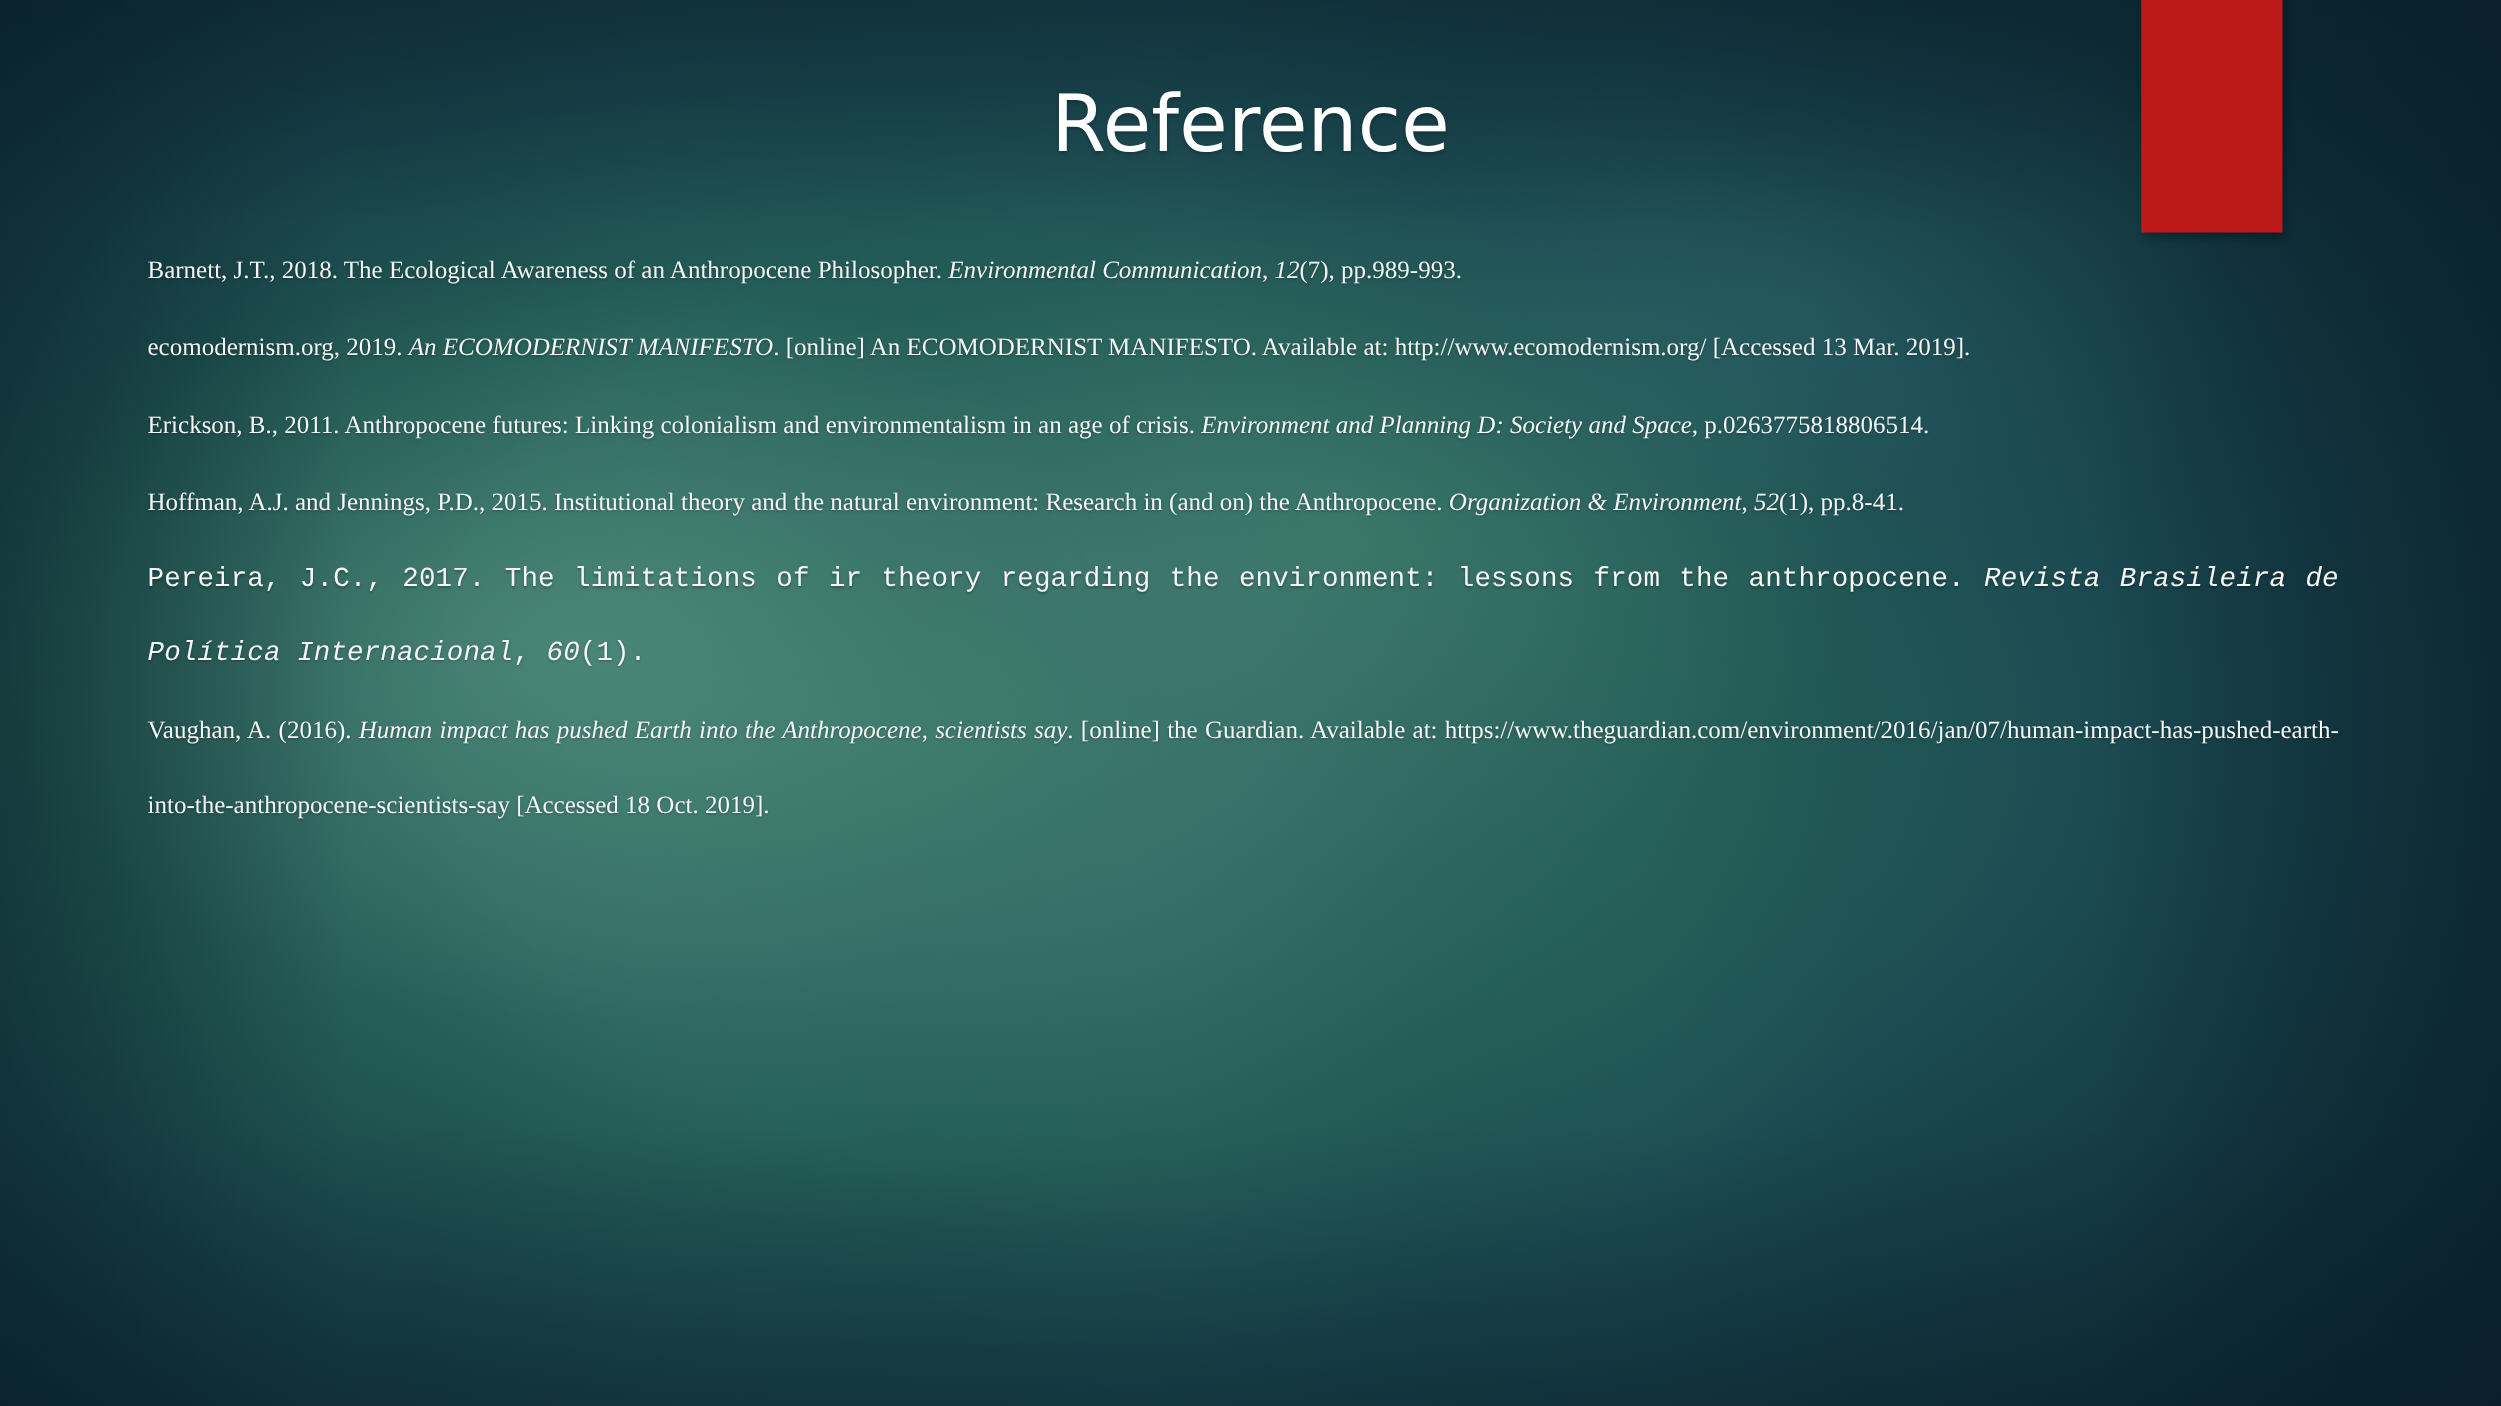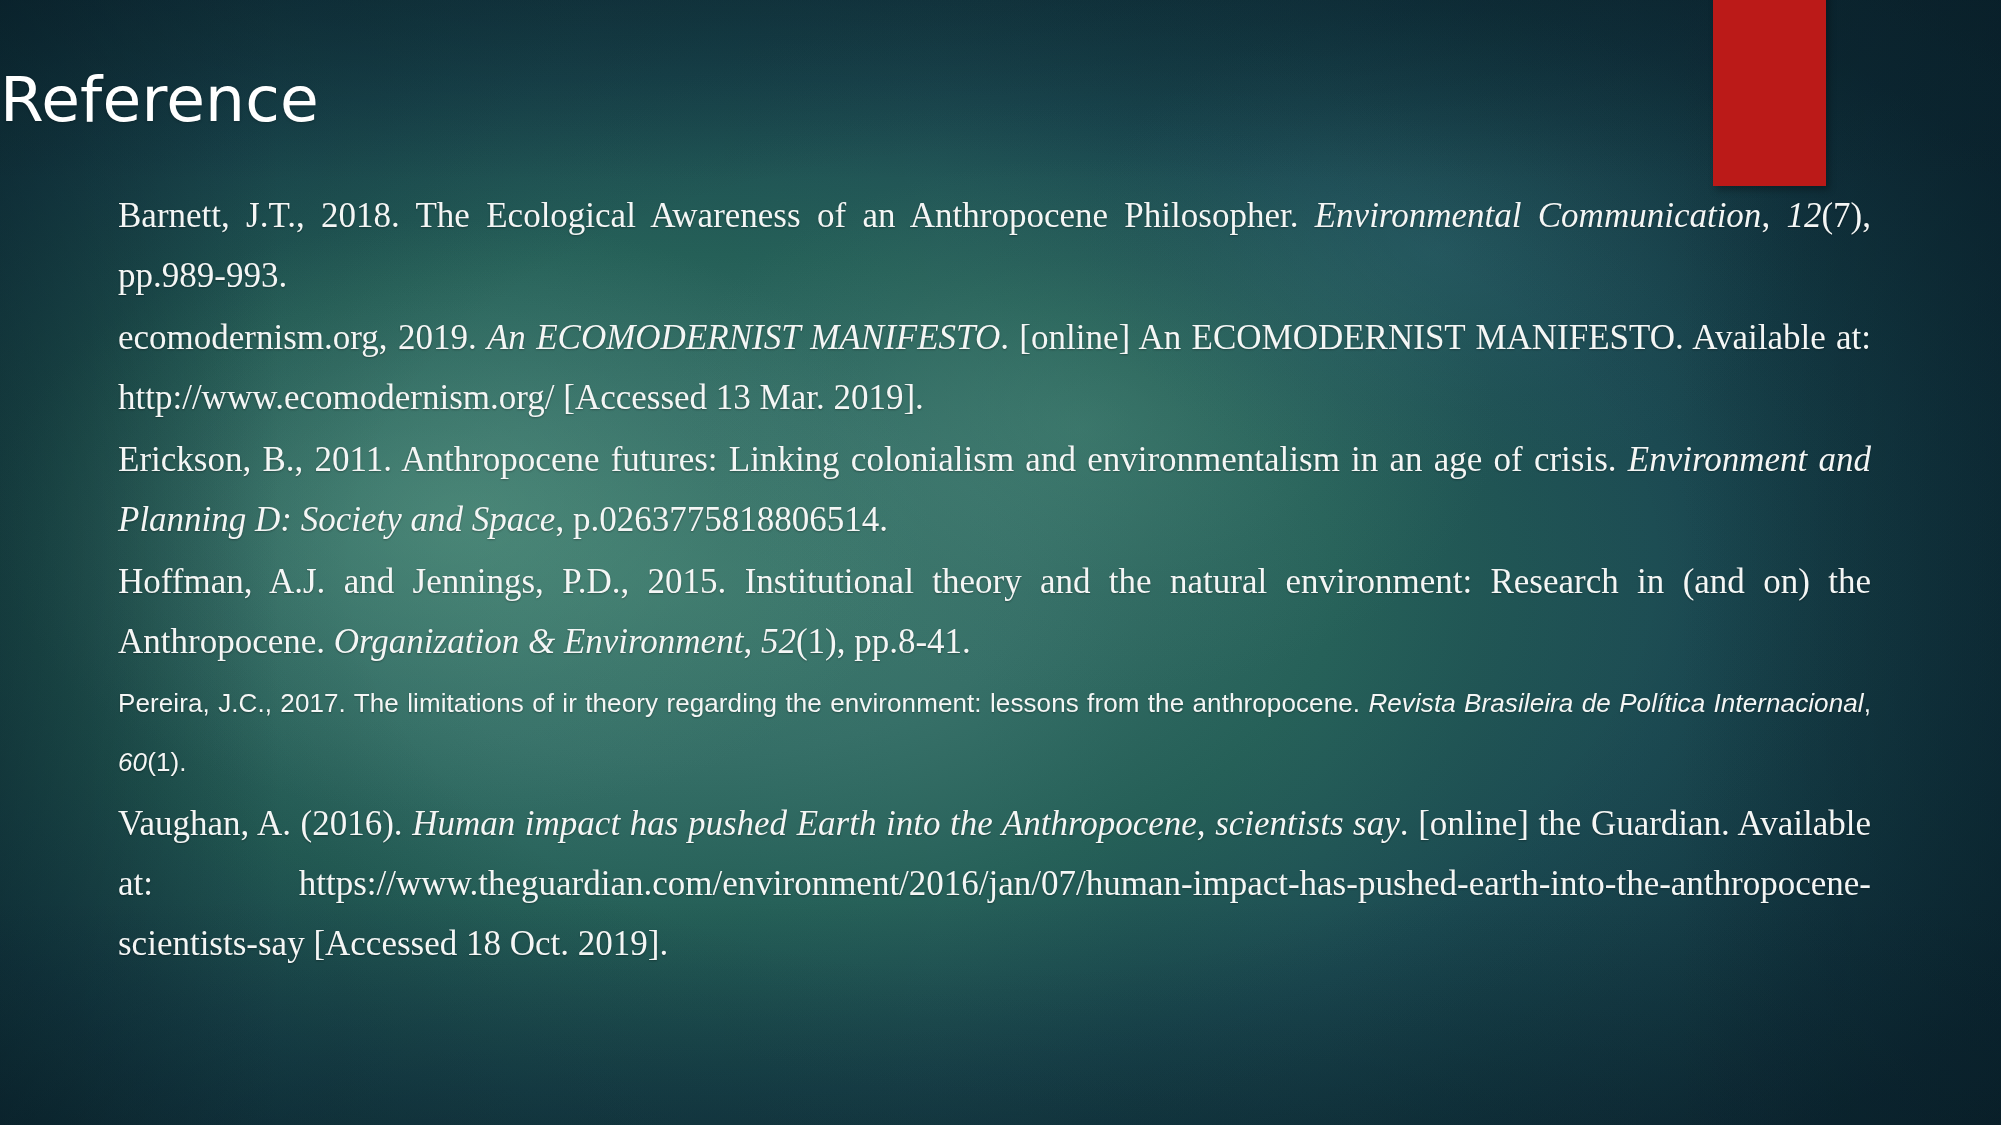"Reference" .title { text-align: left -> center }
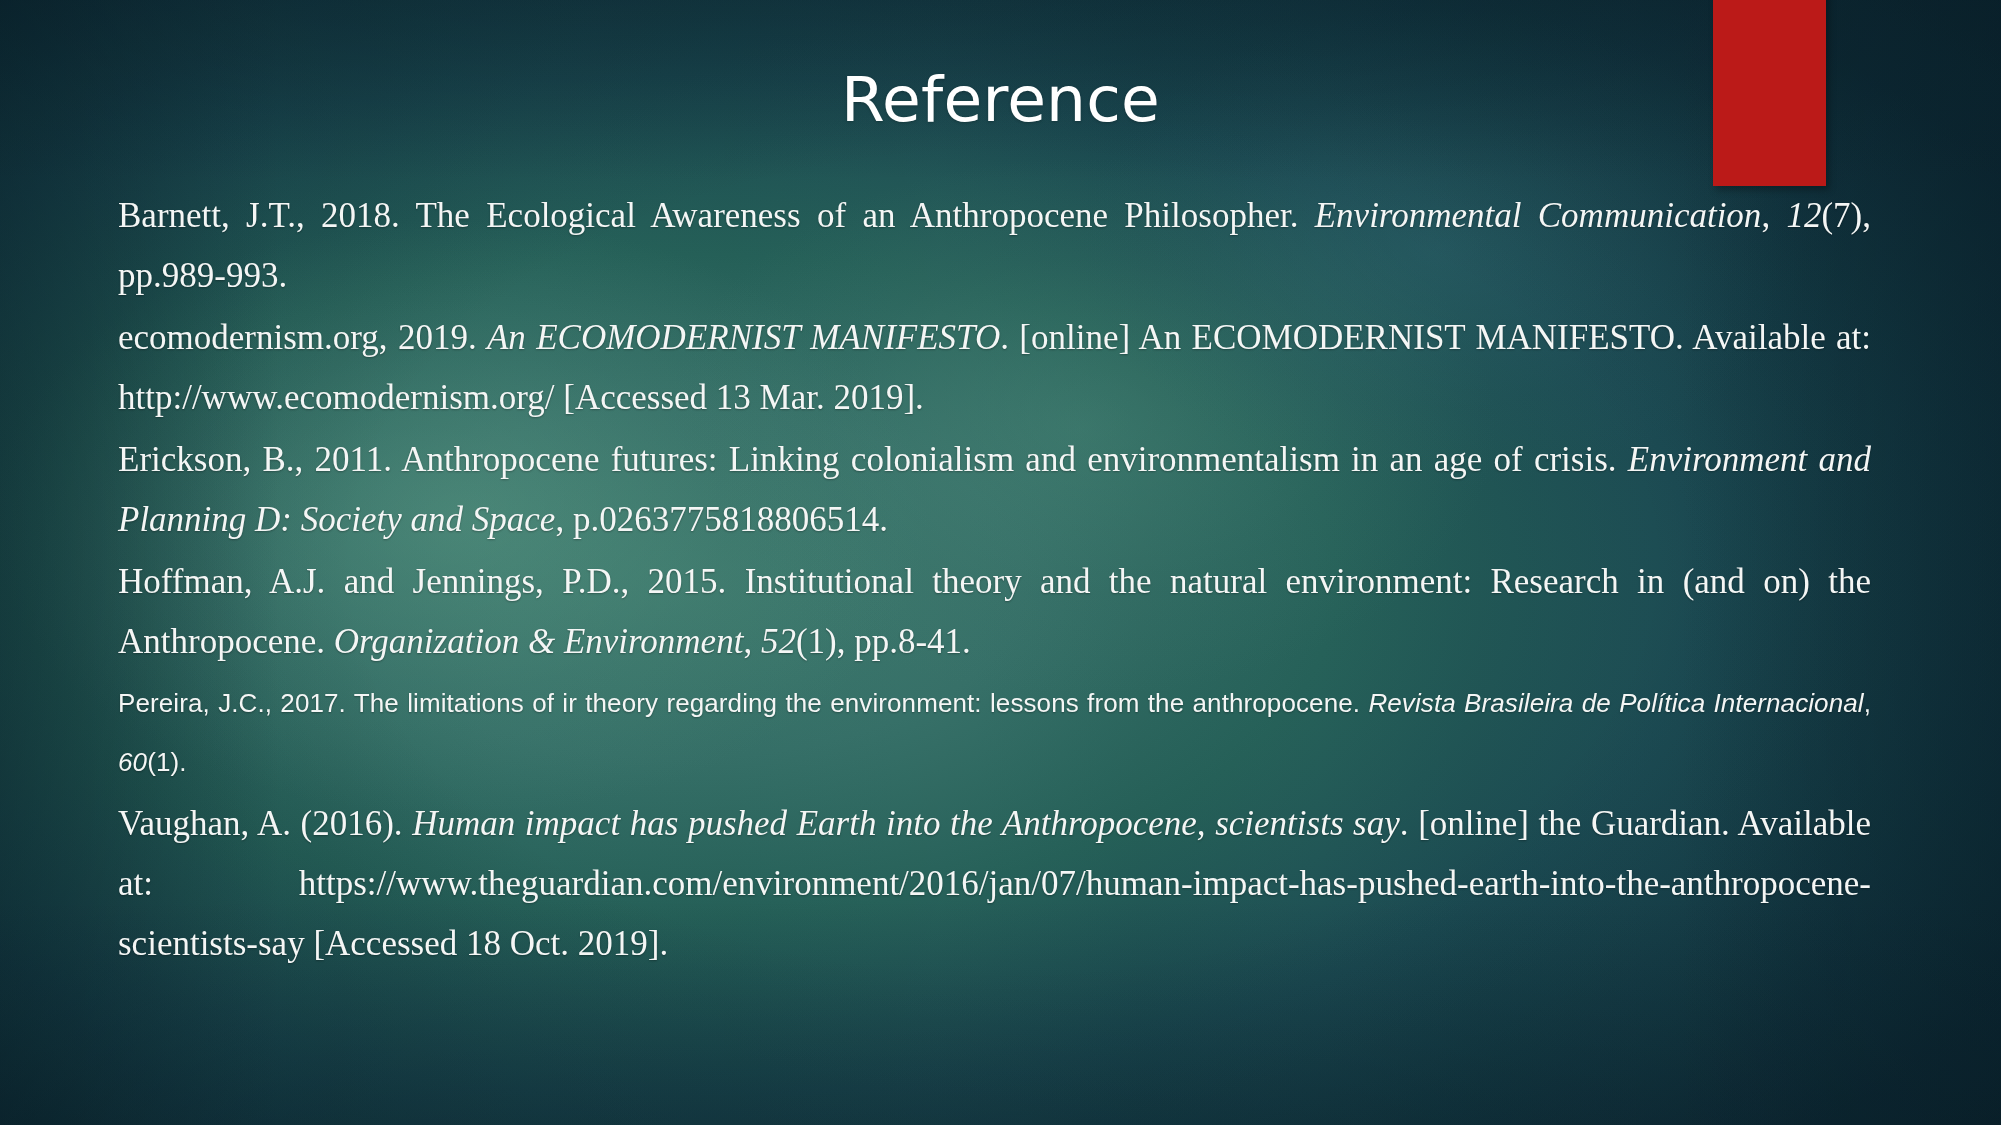"Barnett, J.T., 2018. The Ecological" .ref { font-size: 35px -> 20px }
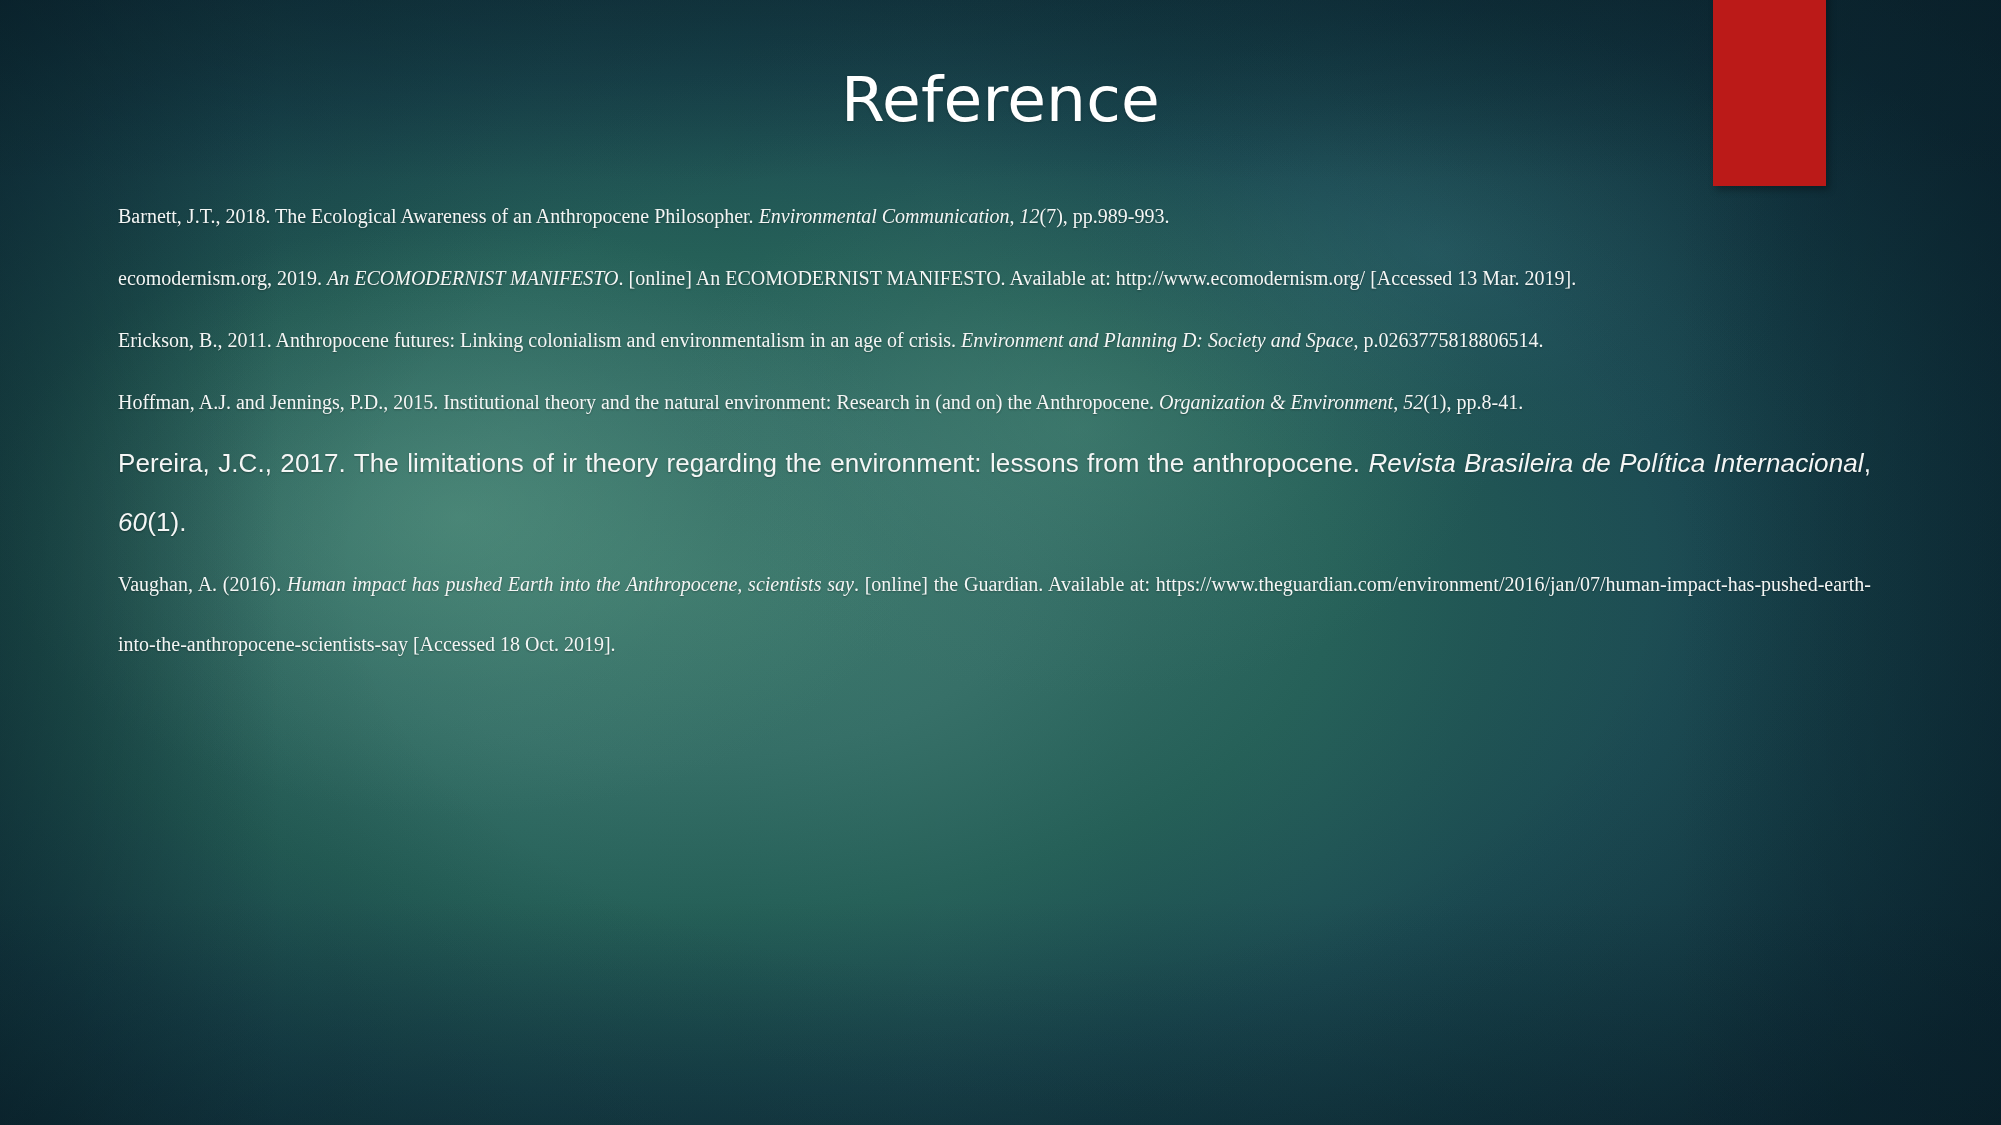"Pereira, J.C., 2017. The limitations" .ref.sans { font-family: Liberation Sans, sans-serif -> Liberation Mono, monospace; font-size: 26px -> 22px }
